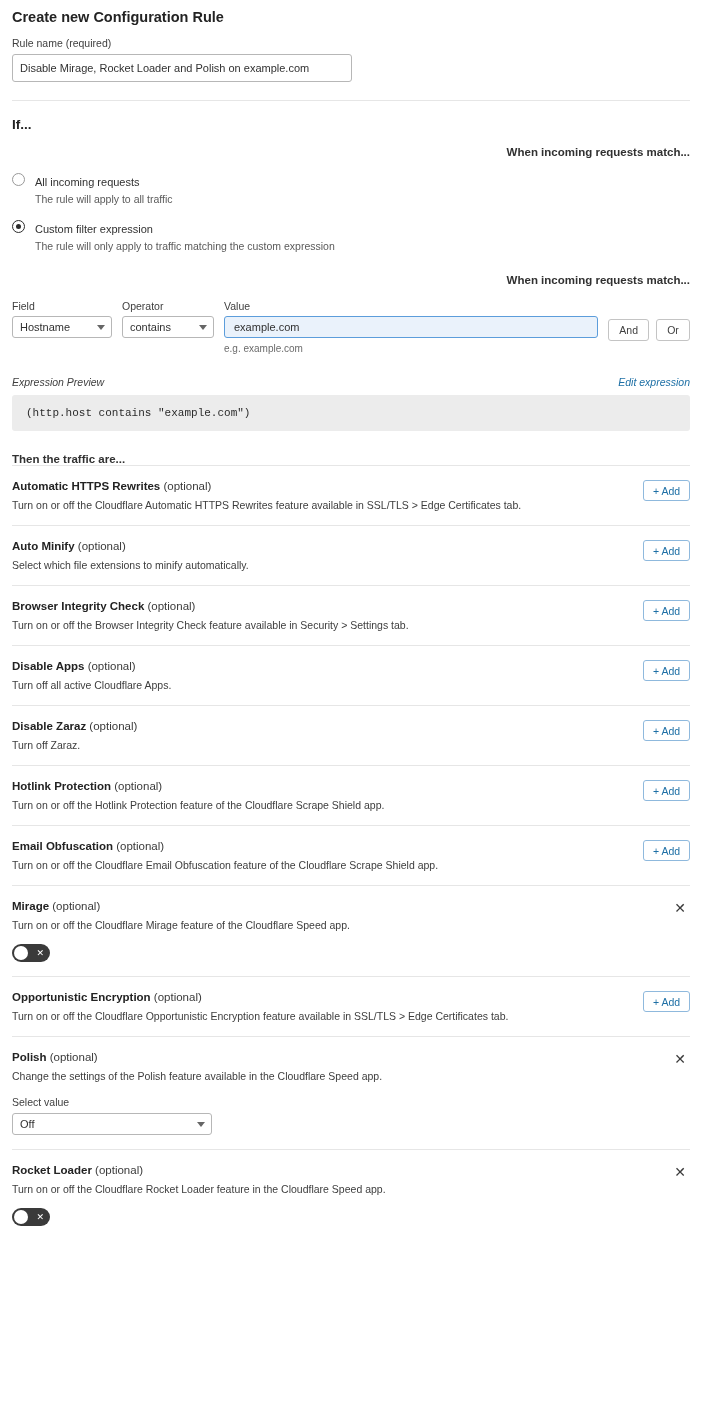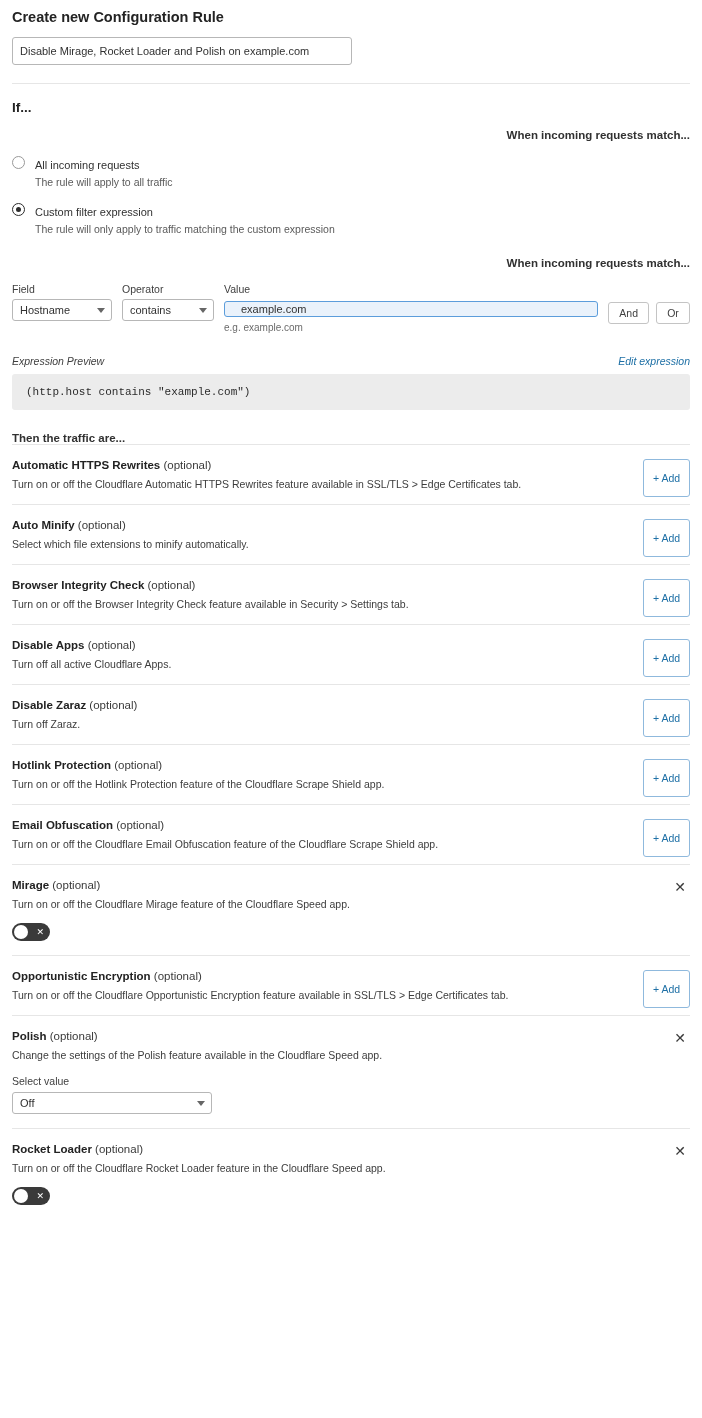"Rule name (required)" div.field-label { html: none -> <div>Rule name (required)</div> }
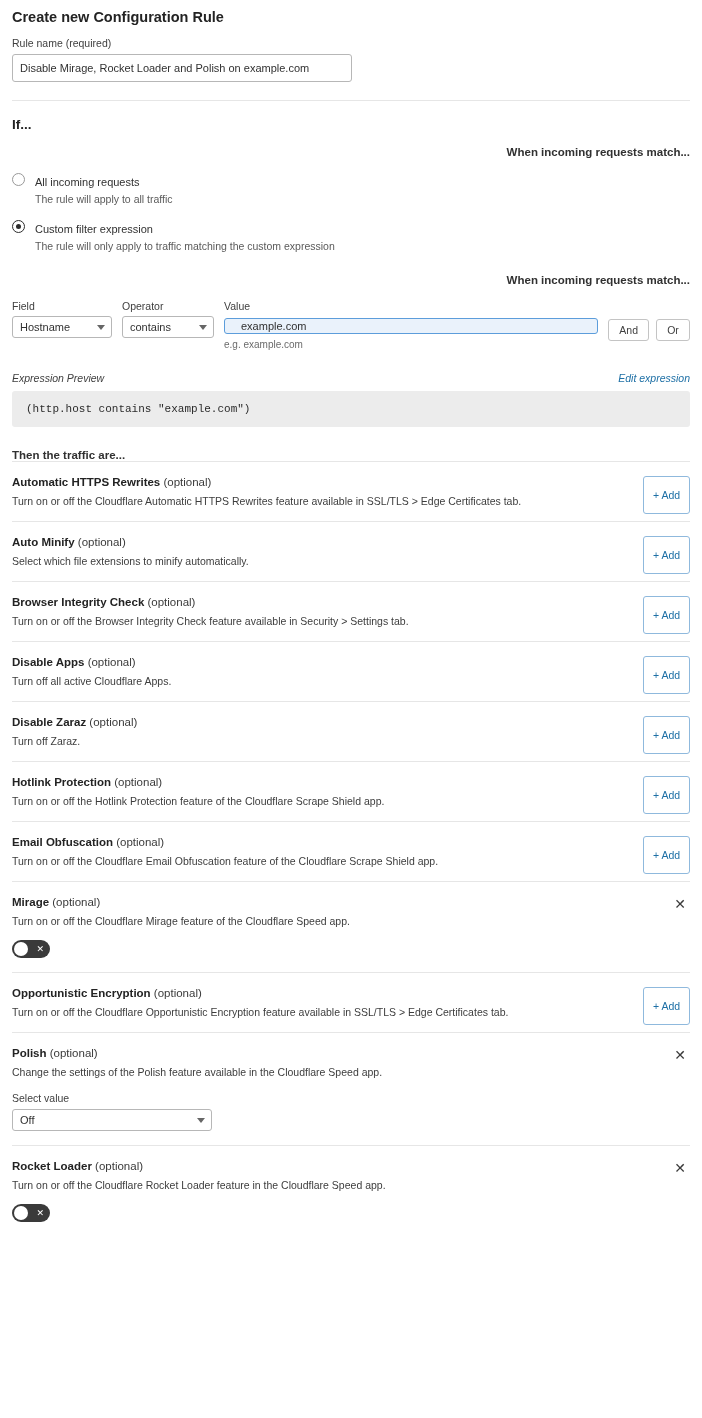"example.com" input.value-input { height: 16px -> 22px; padding: 2px 16px -> 2px 9px }
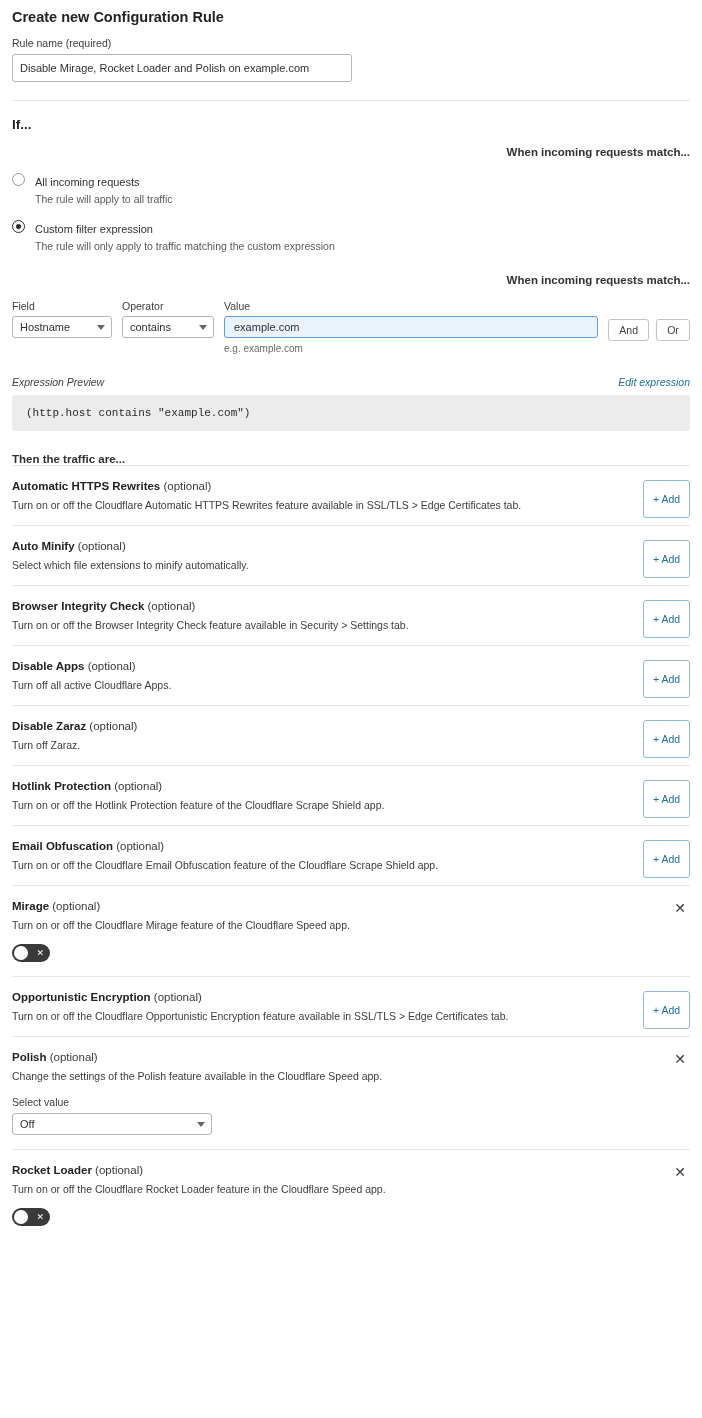"+ Add" .add-btn { height: 38px -> 21px }
